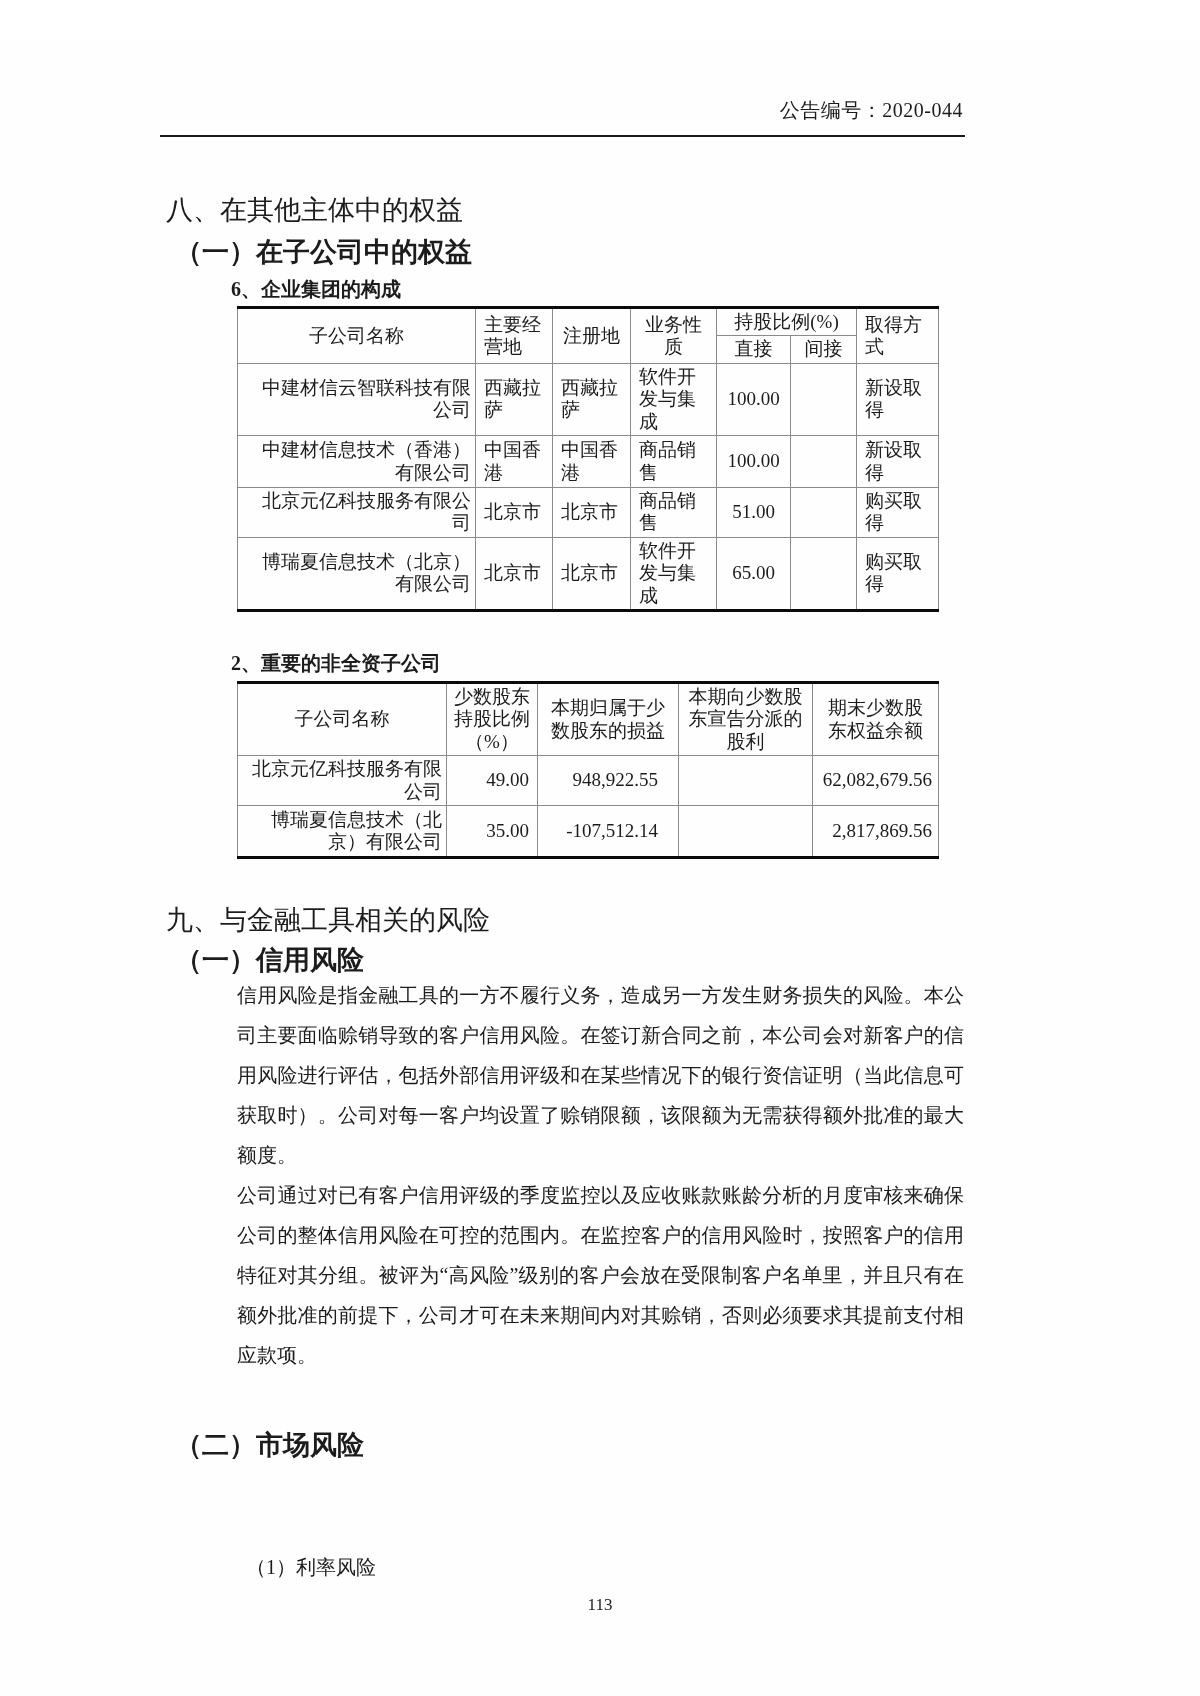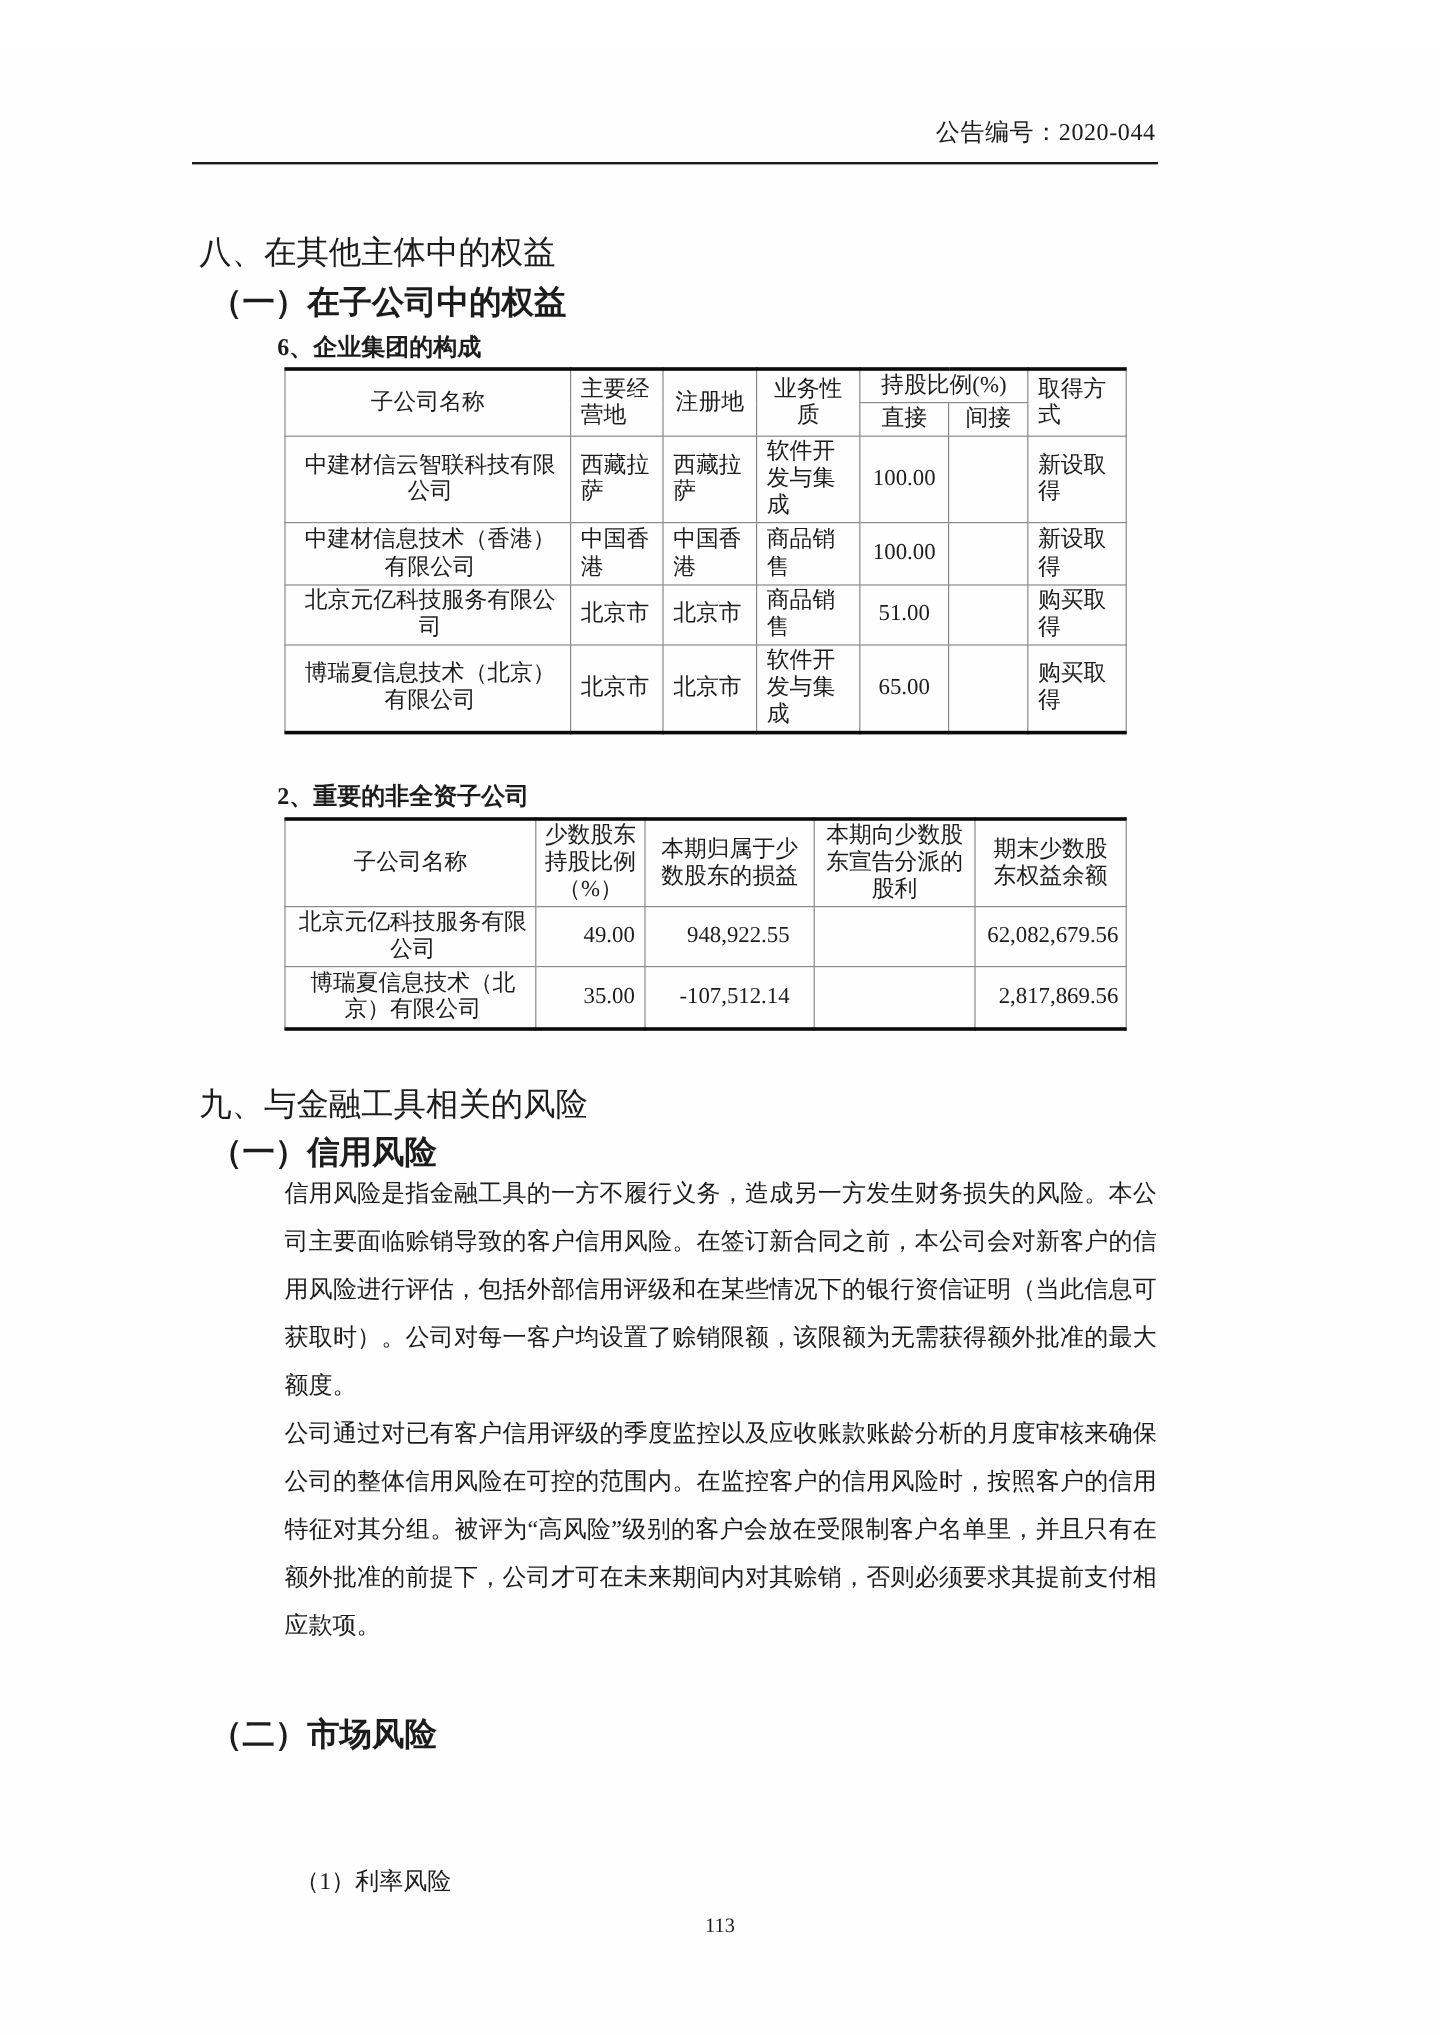"中建材信云智联科技有限公司" td.cell-name { text-align: center -> right }
